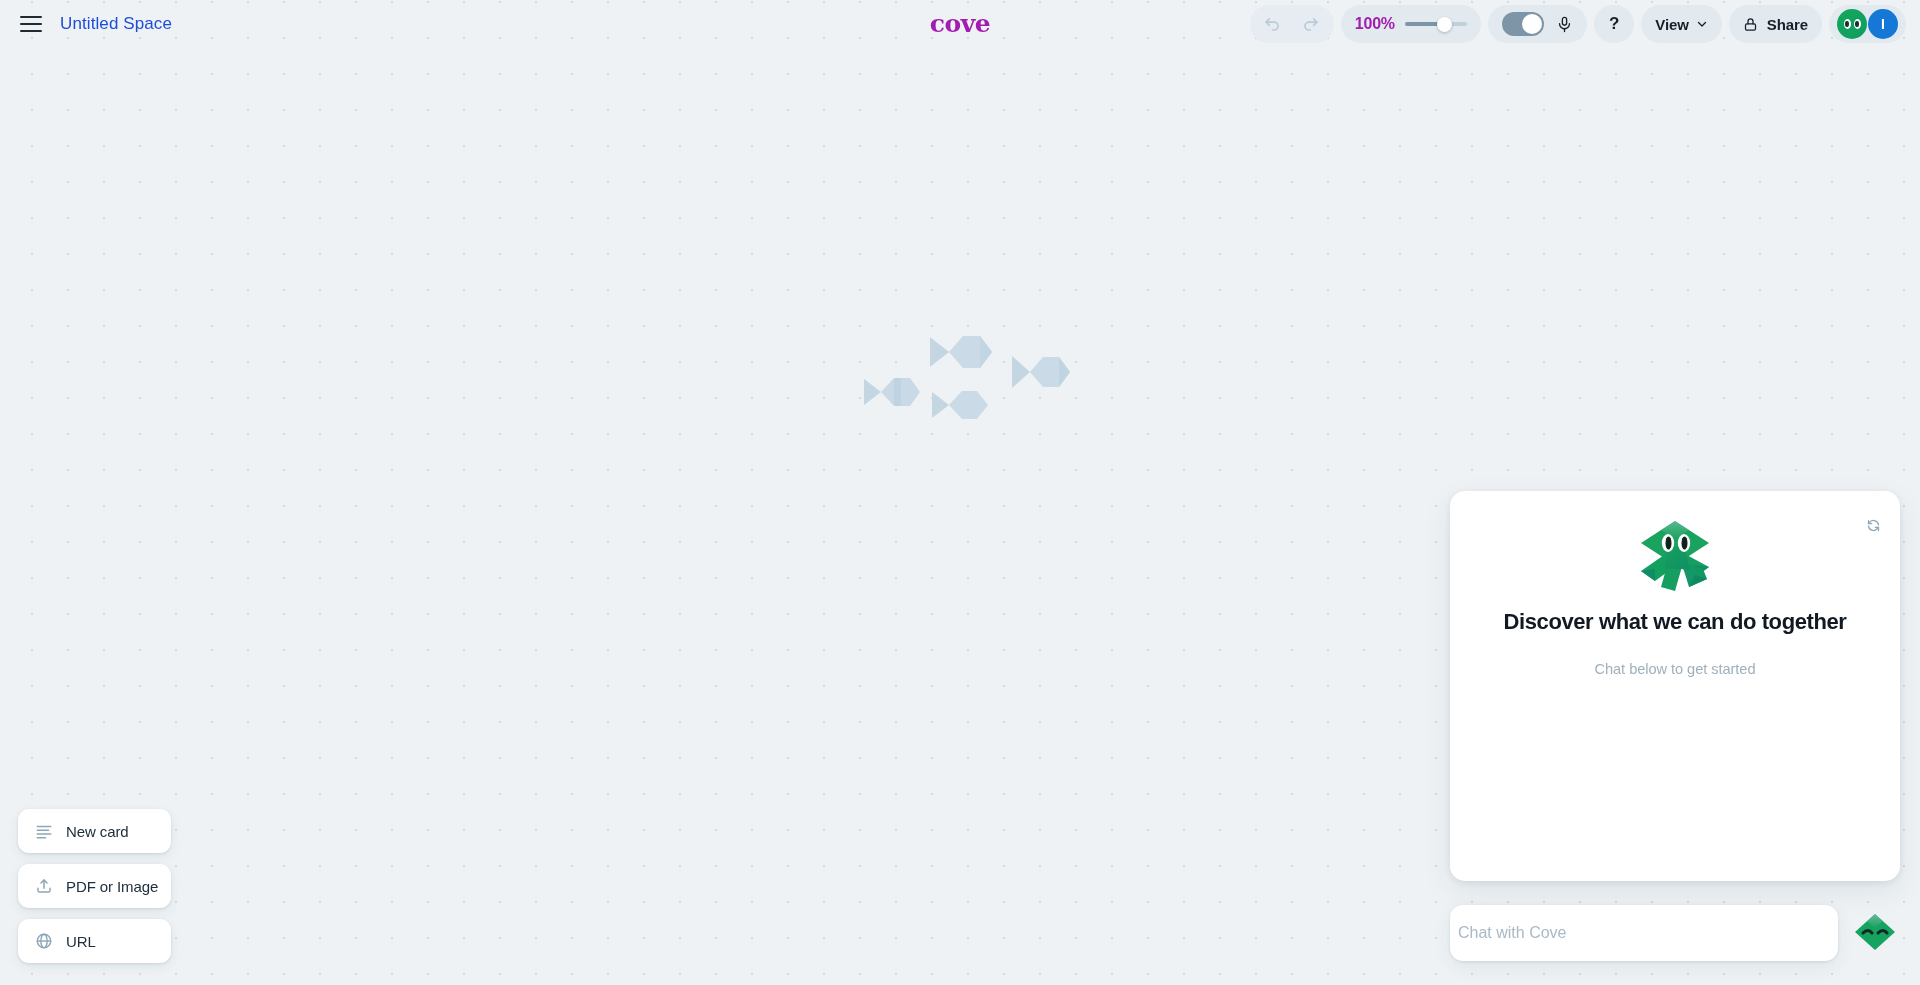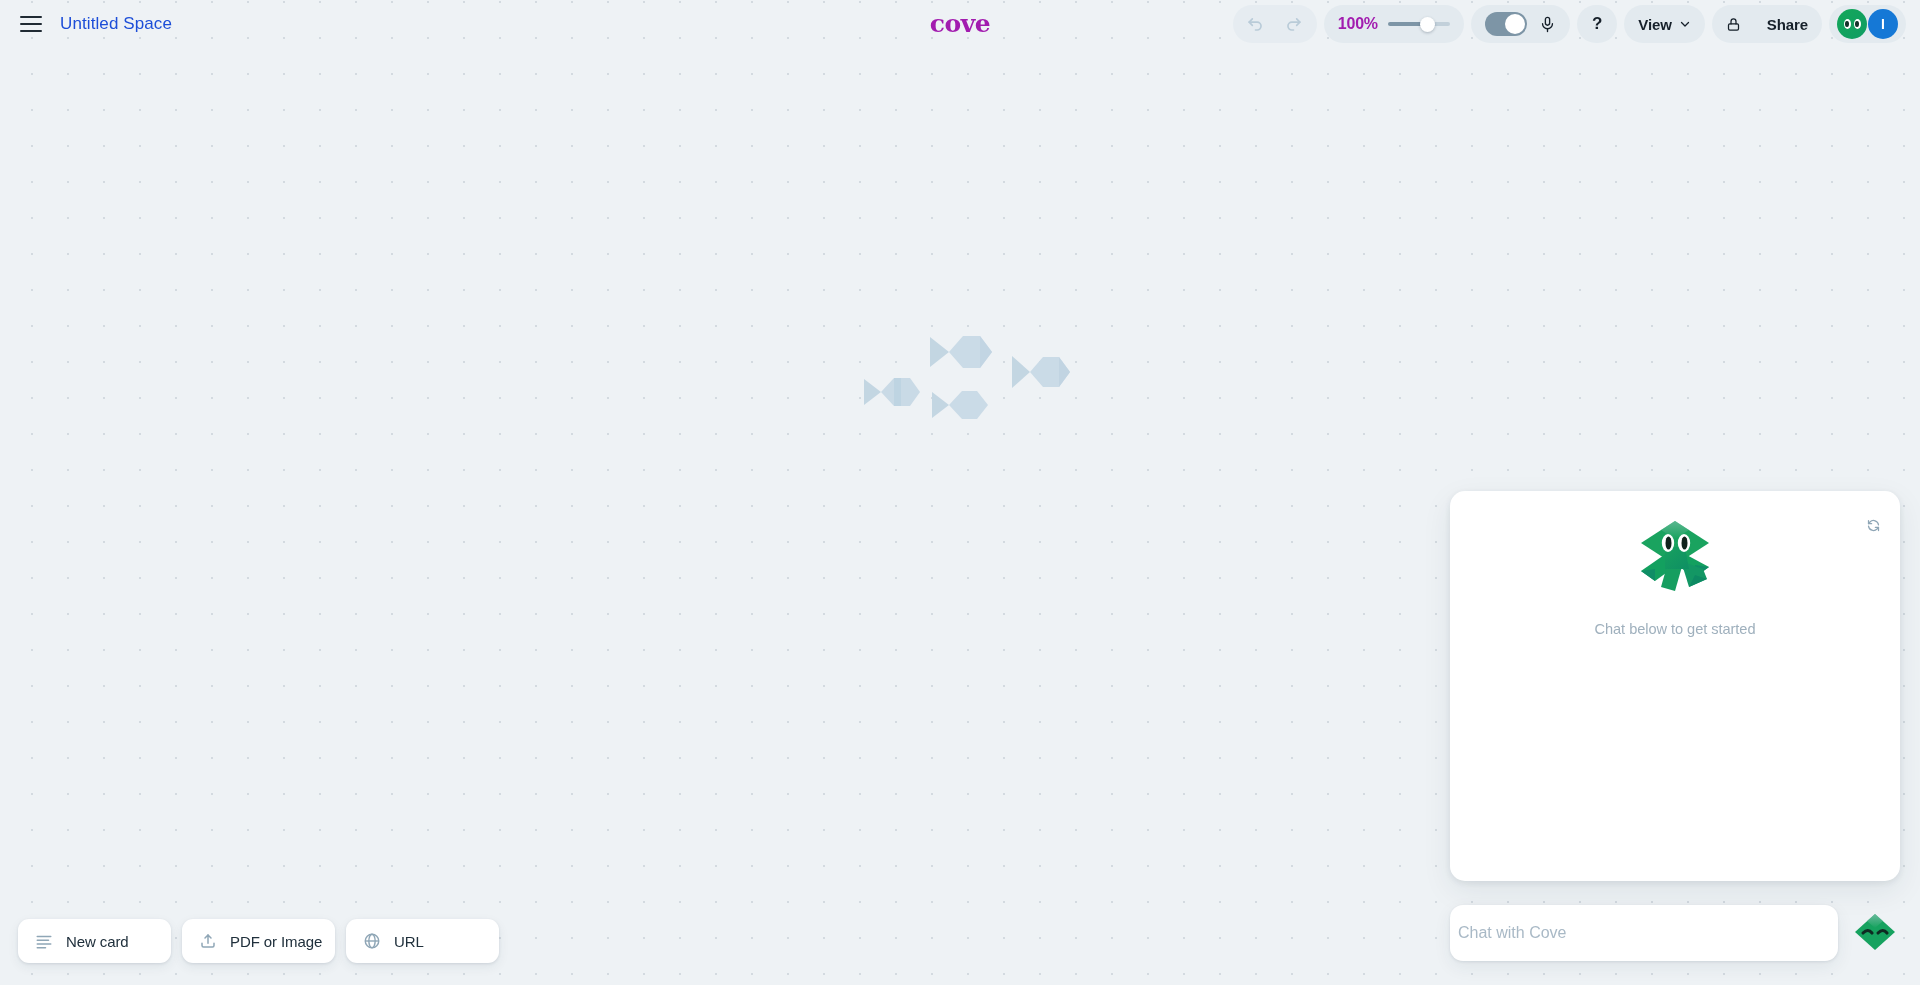"Share" div.pill { gap: 26px -> 9px }
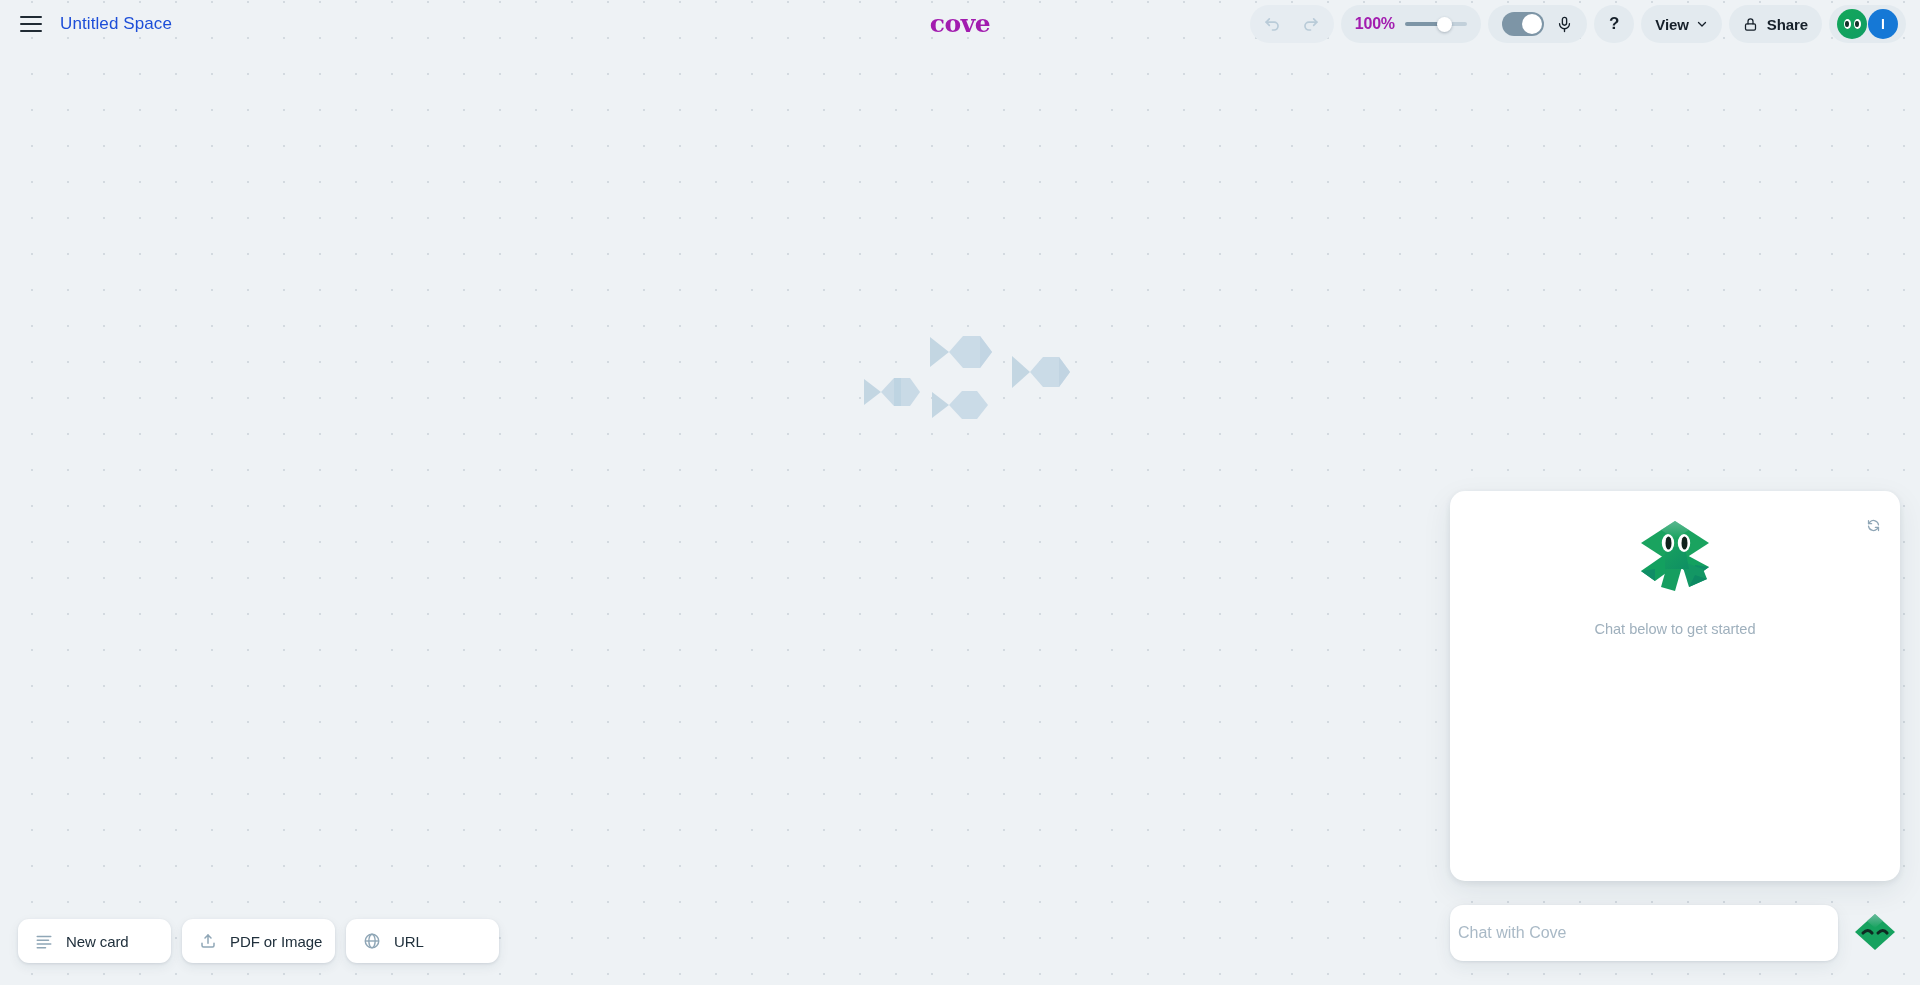"Discover what we can do" div.panel-title { html: none -> <div>Discover what we can do together</div> }
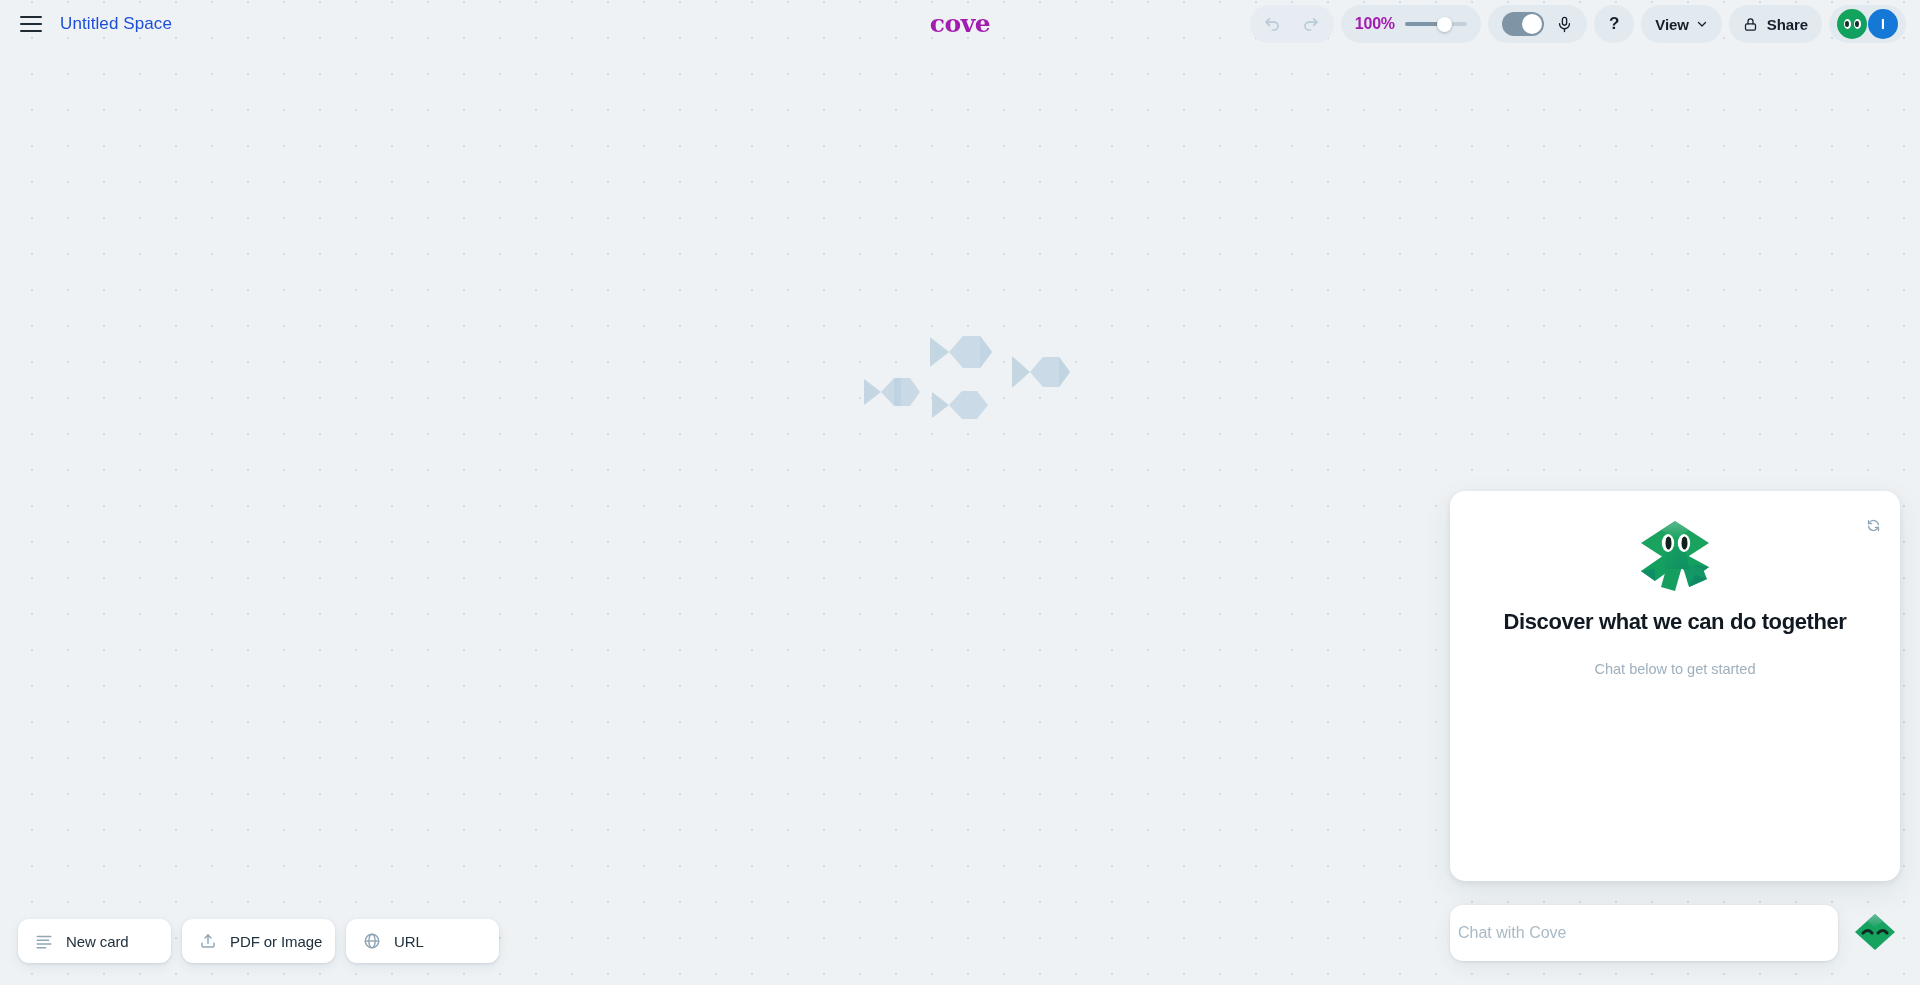"New card" #left-actions { flex-direction: none -> column }
